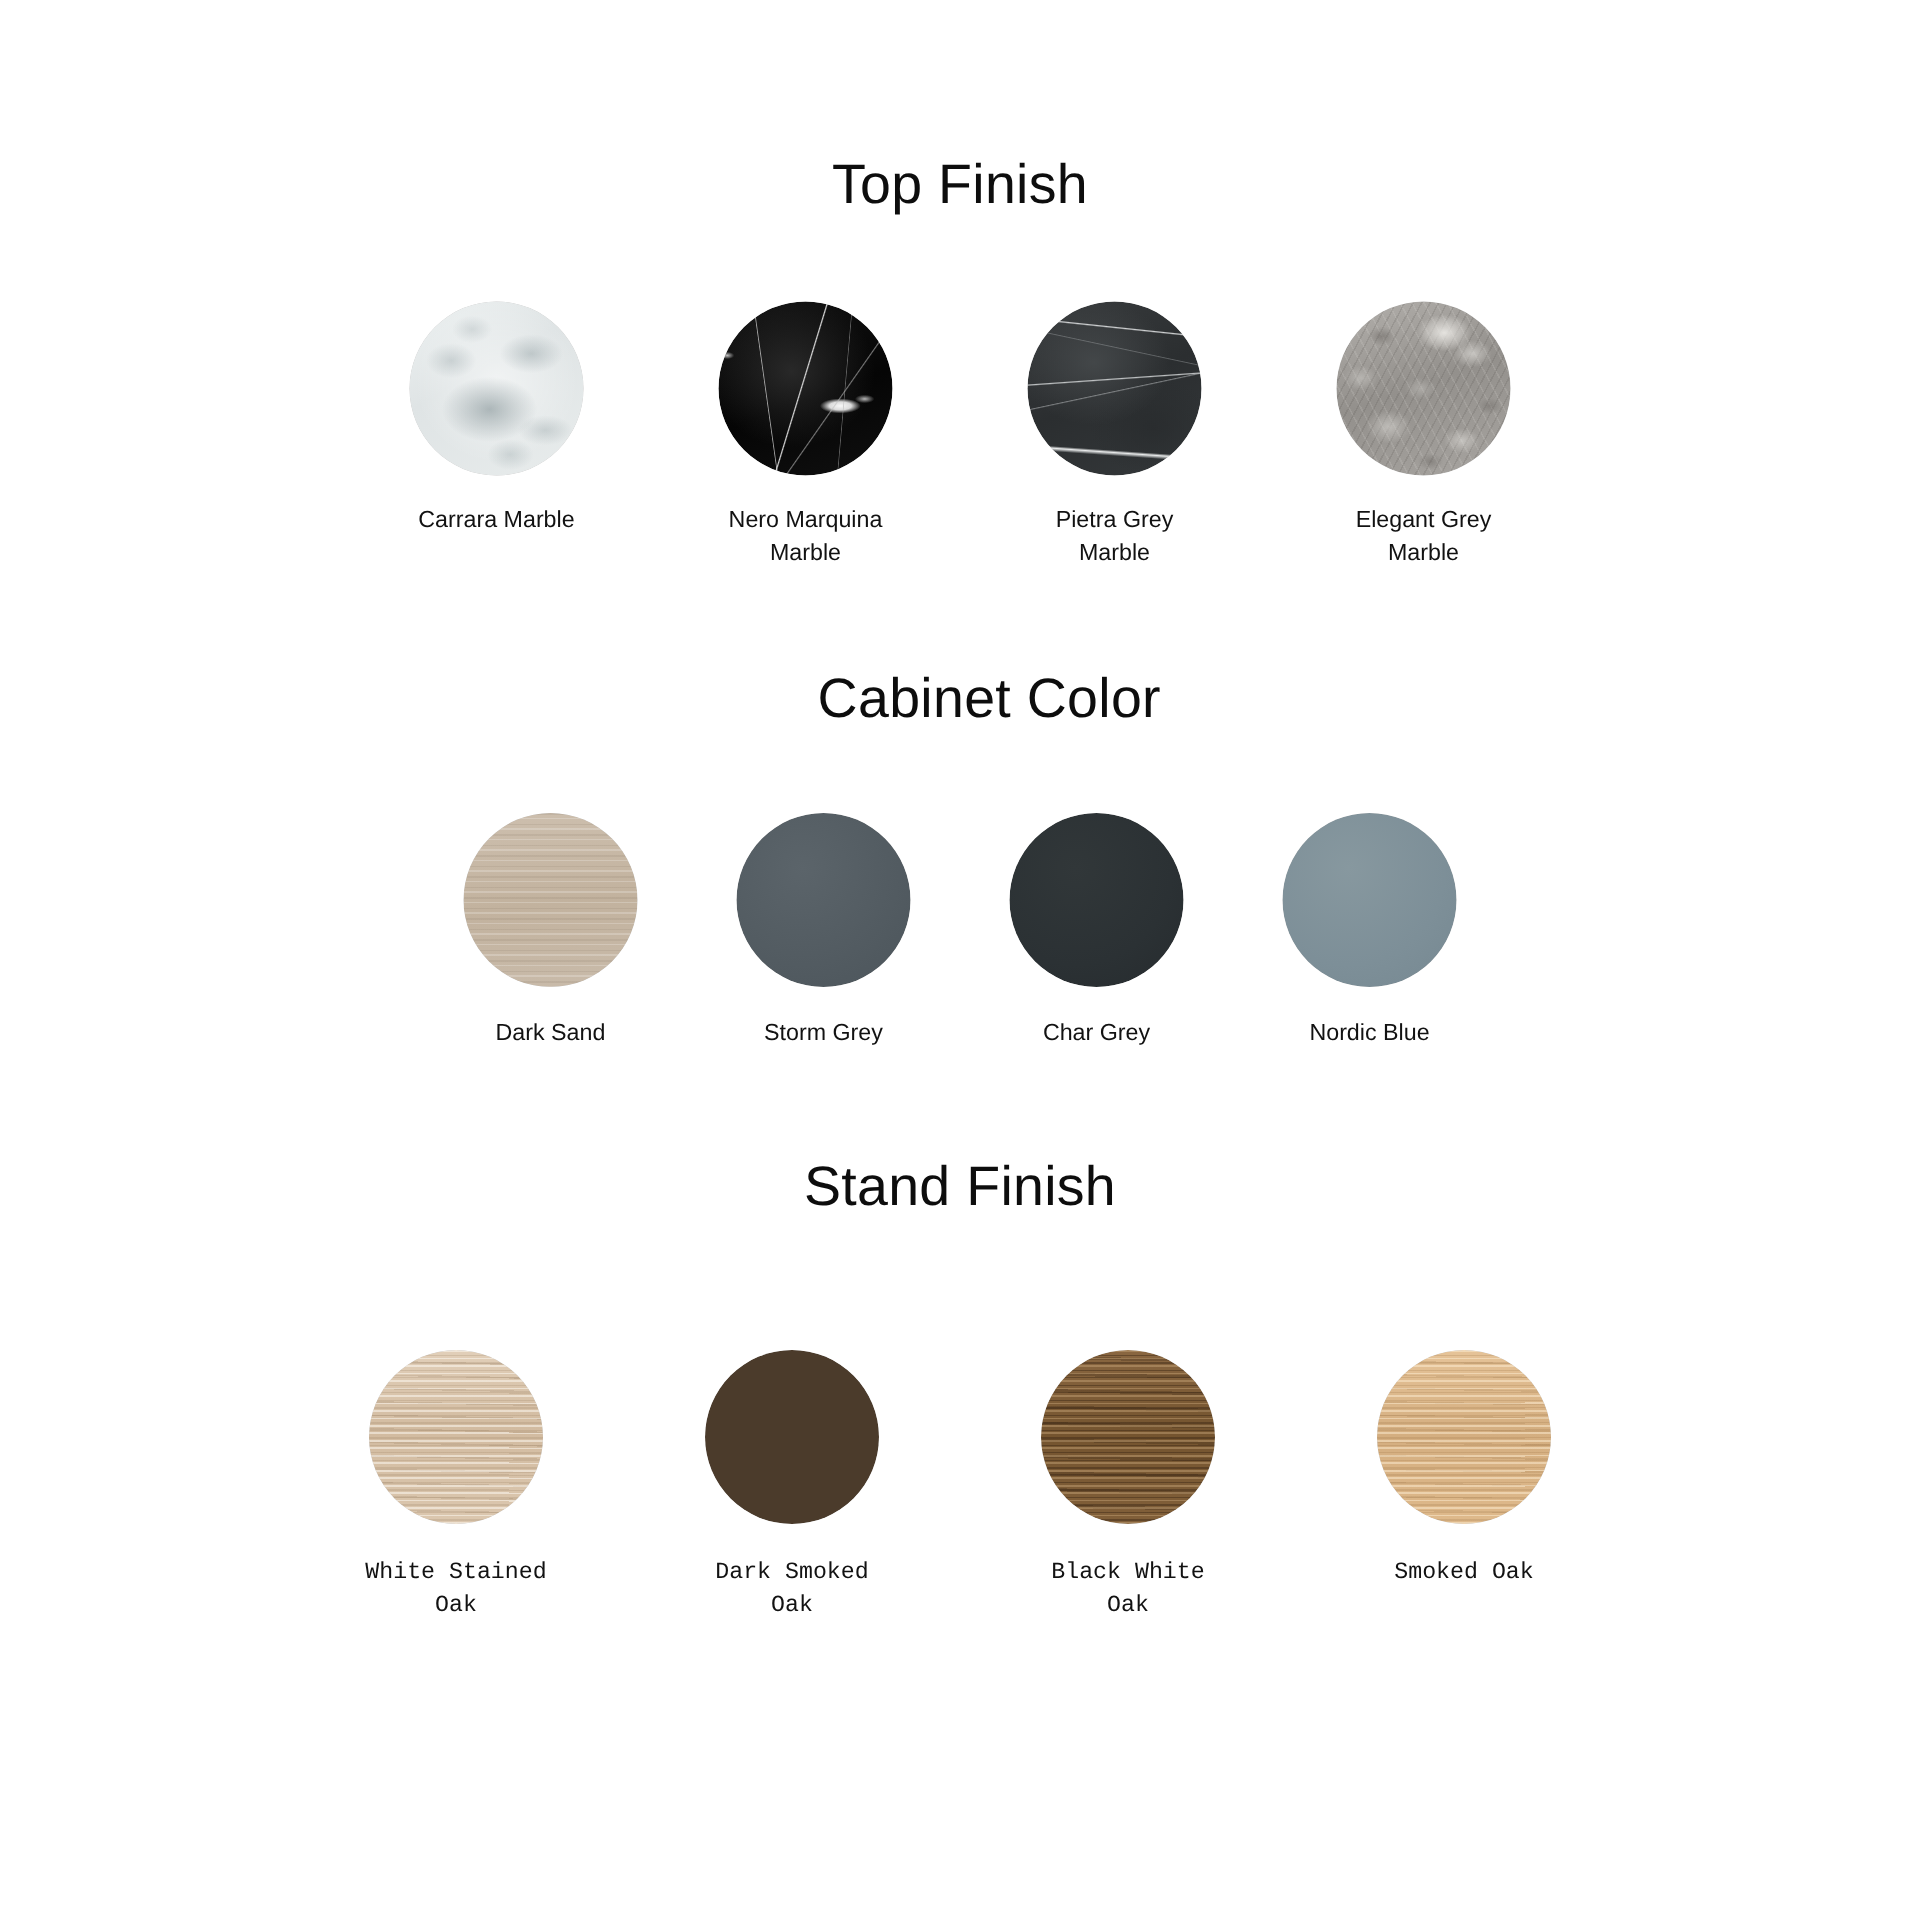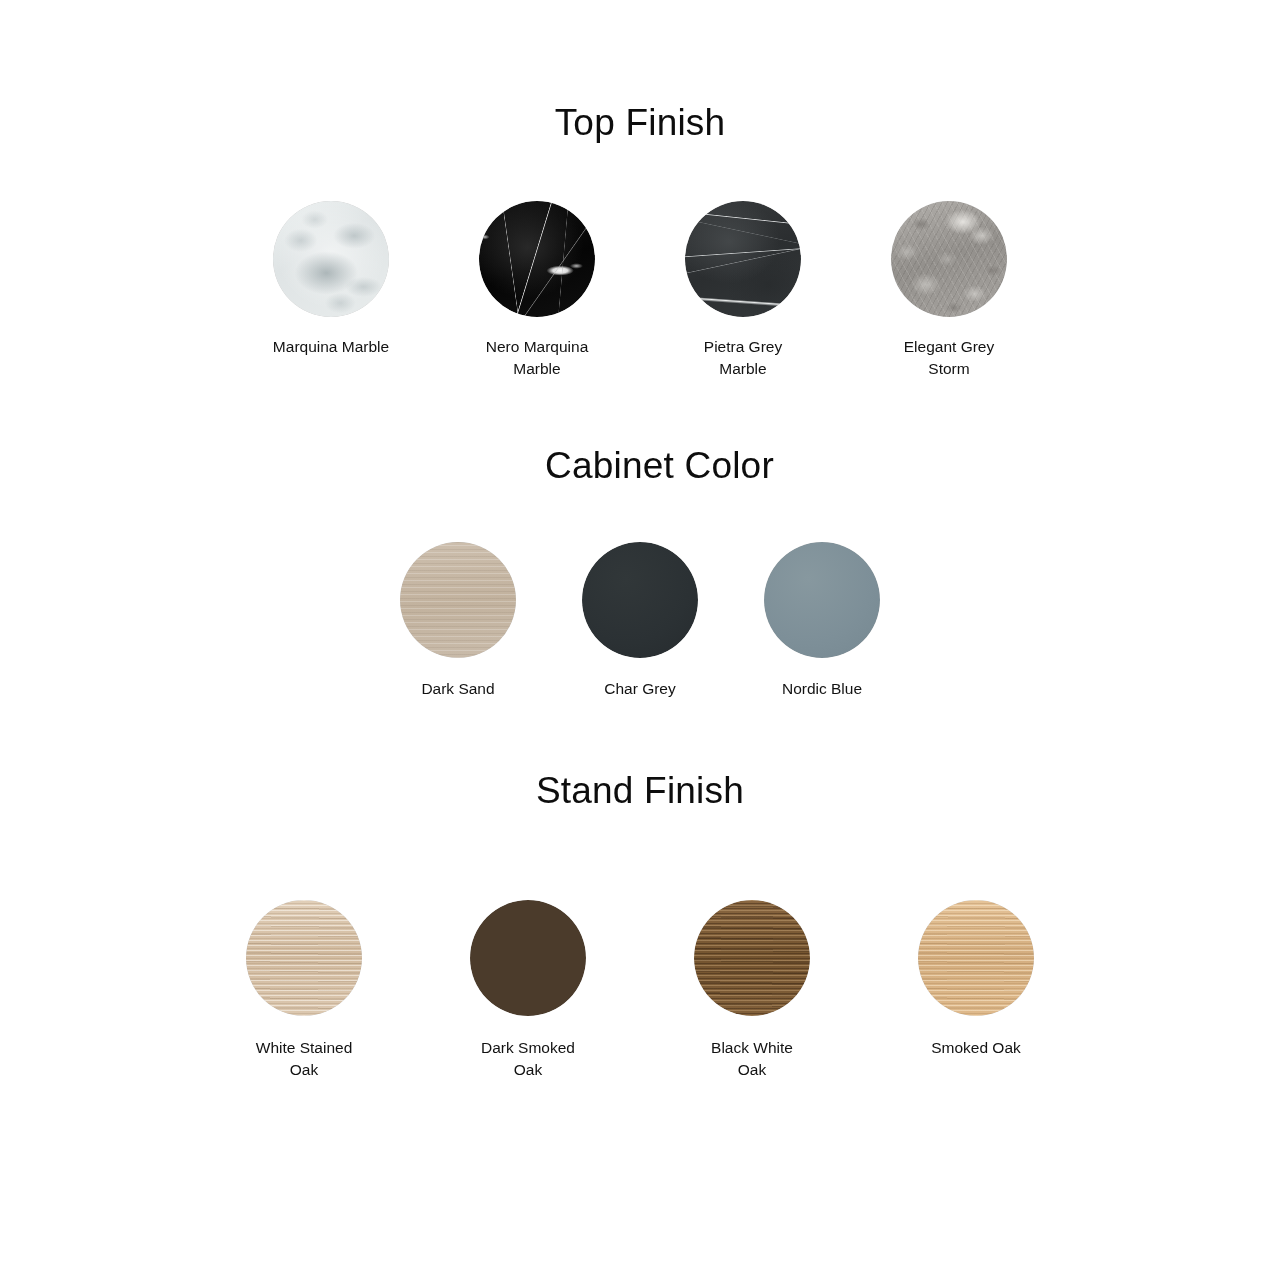"Marquina Marble" div.swatch-label { text: Marquina -> Carrara }
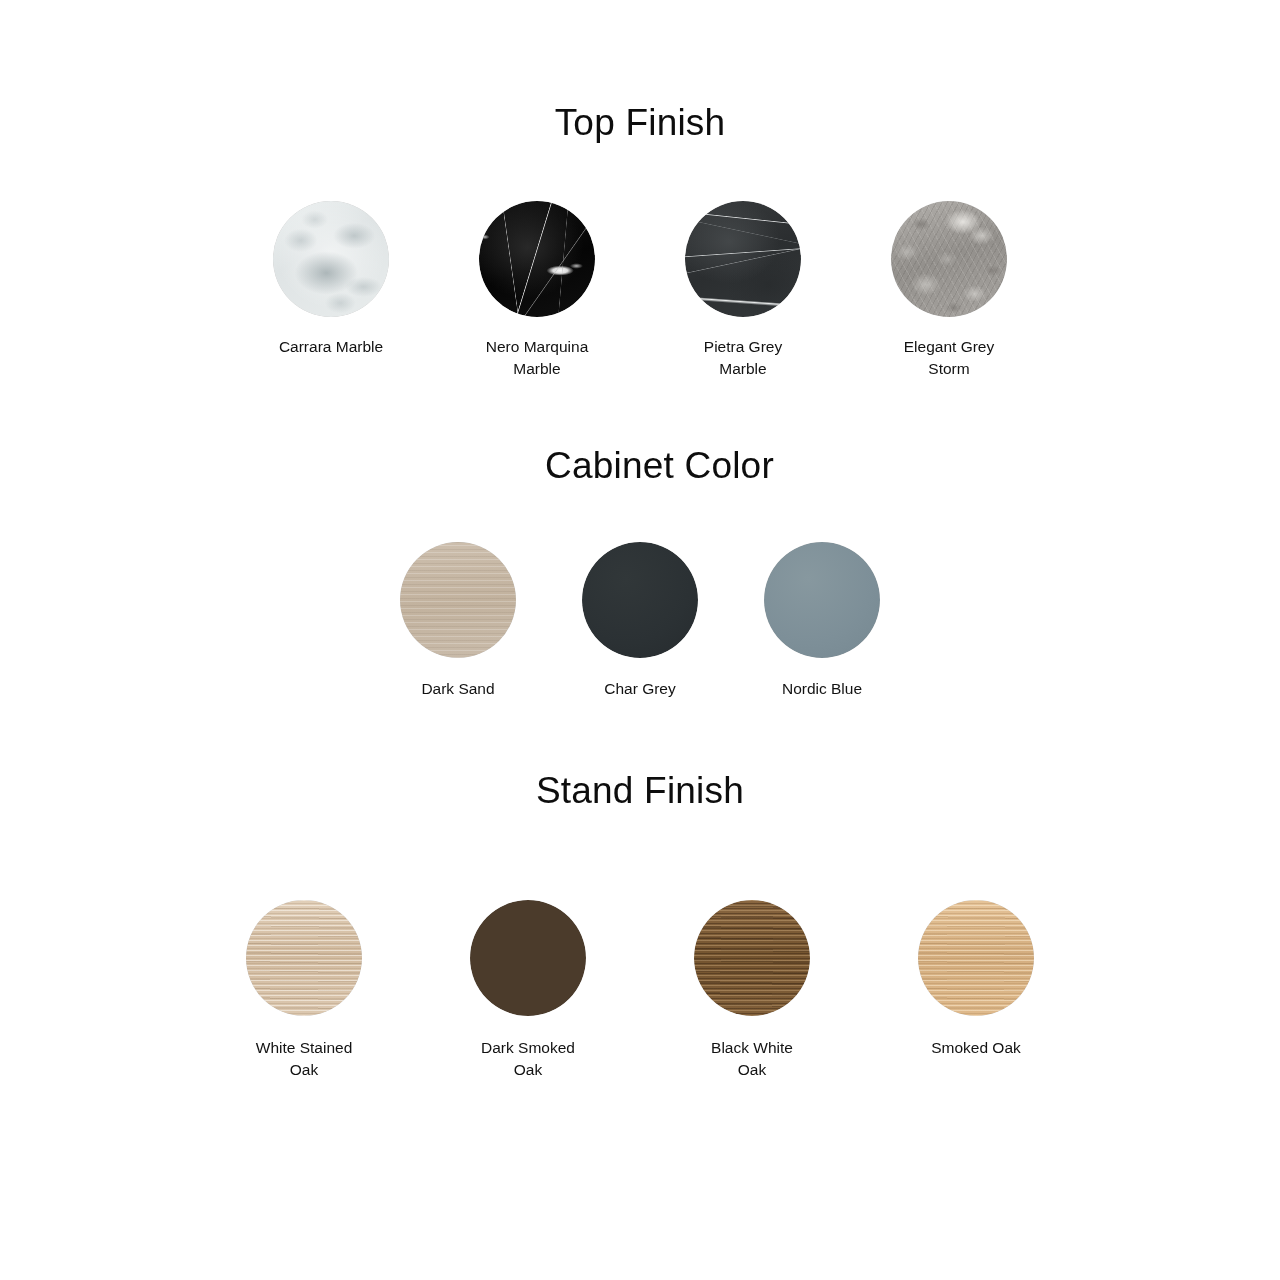"Elegant Grey" div.swatch-label { text: Storm -> Marble }
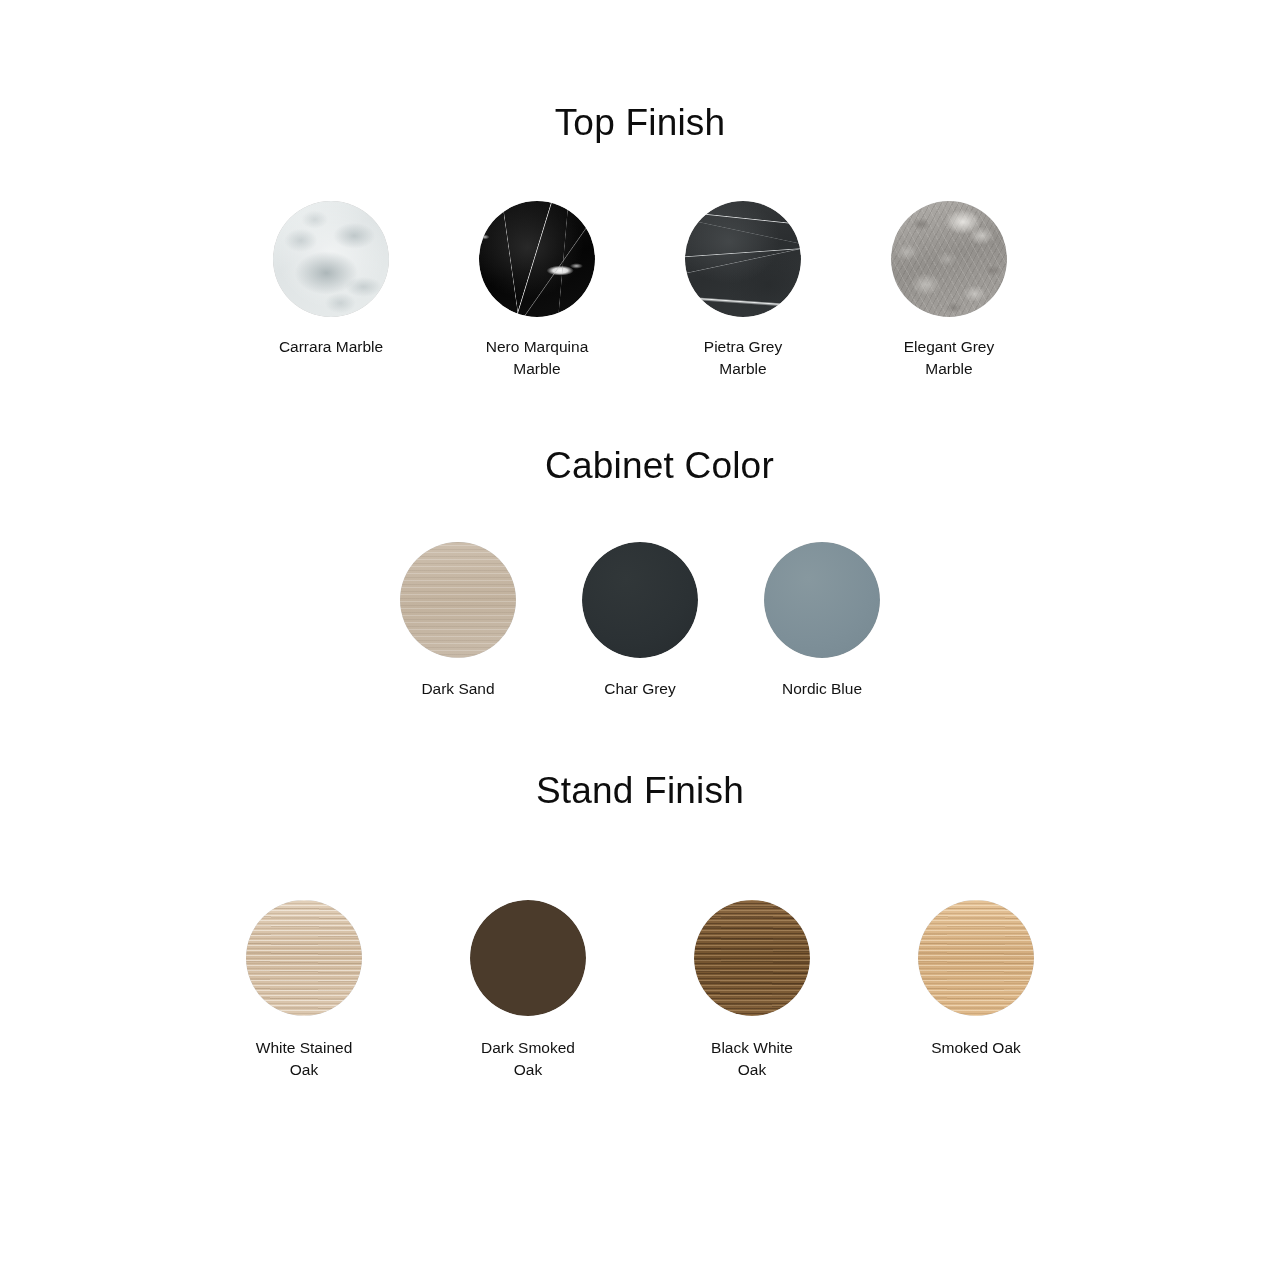"Storm Grey" div.swatch-item { html: none -> <div> <div> <div></div> </div> <div>Storm Grey</div> </div> }
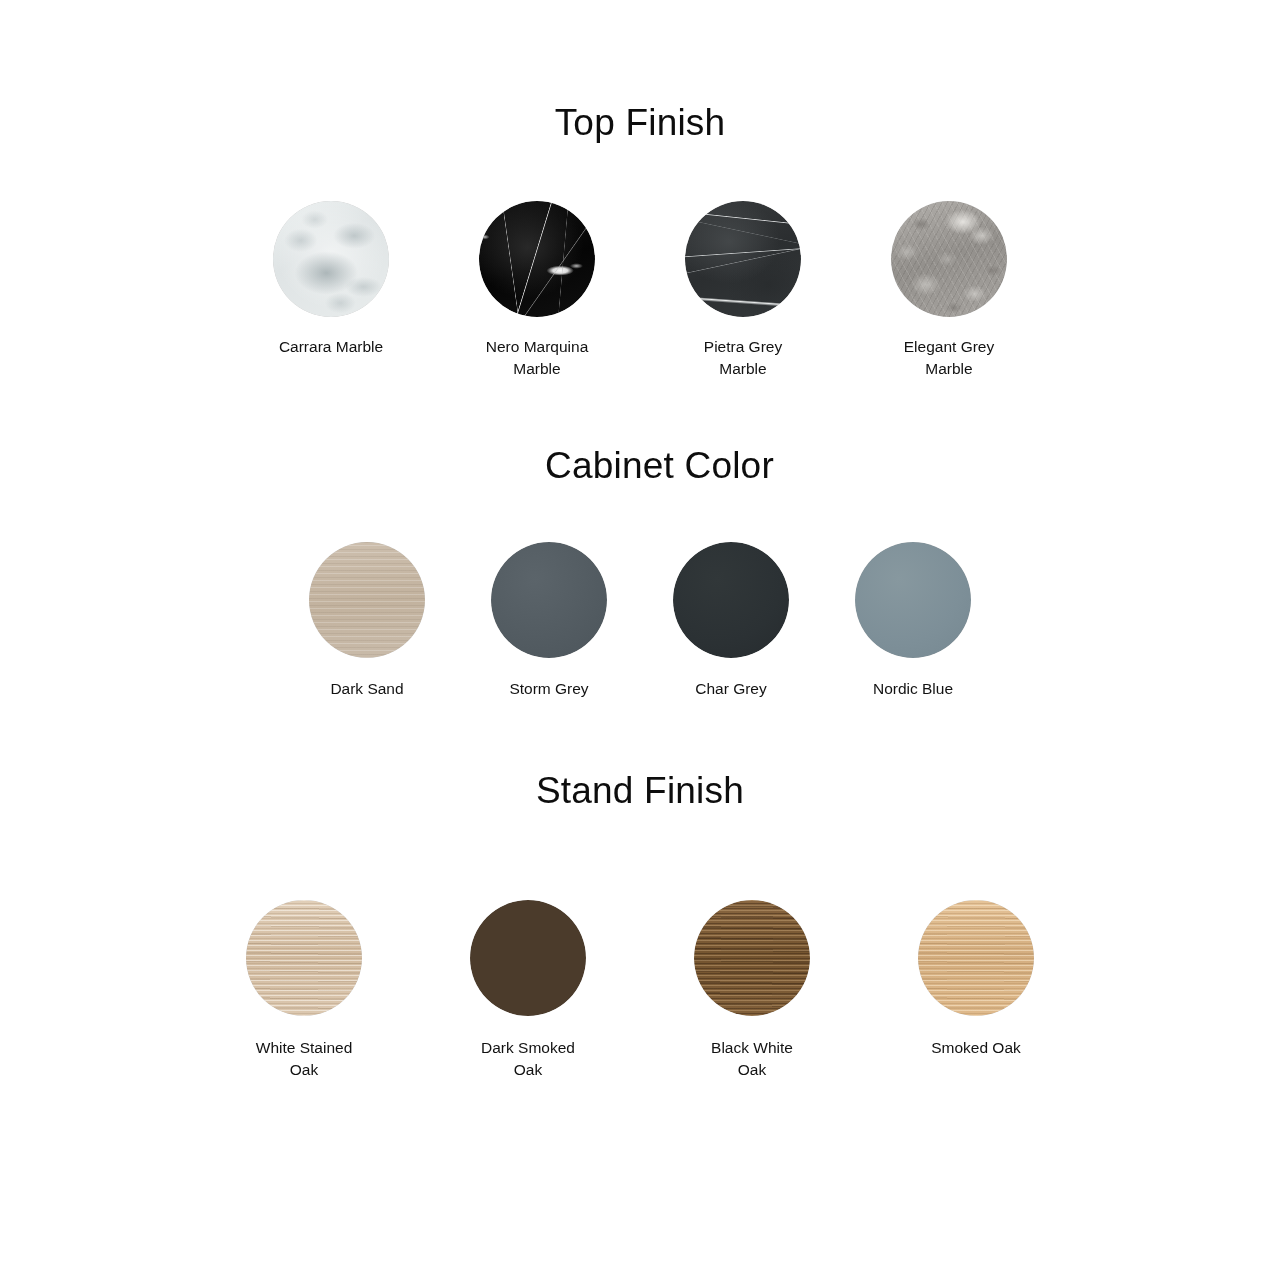"White Stained" .swatch-row.gap-stand { font-family: none -> Liberation Mono, monospace }
